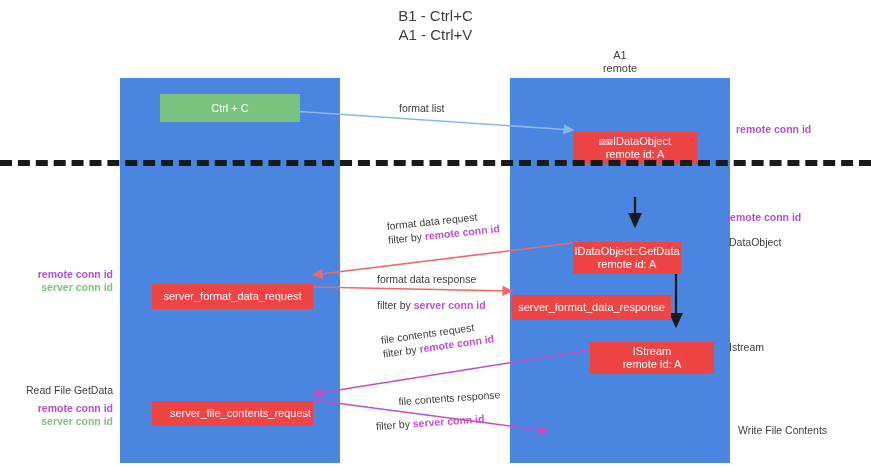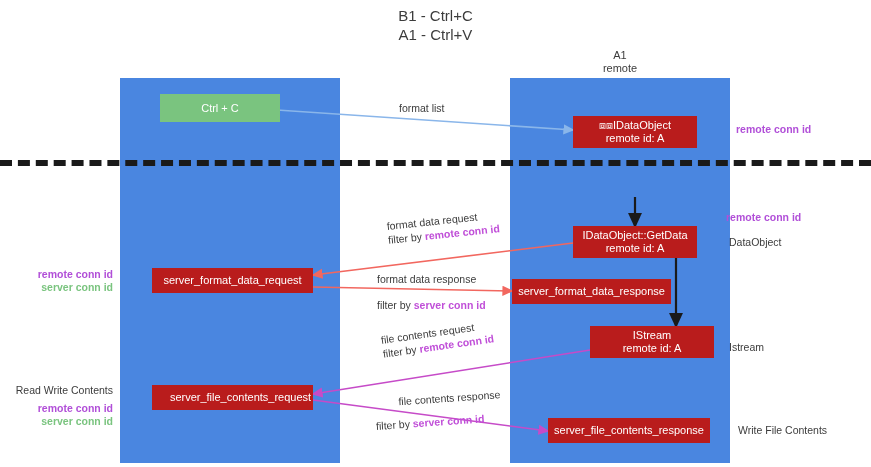"Ctrl + C" div.node { width: 120px -> 140px }
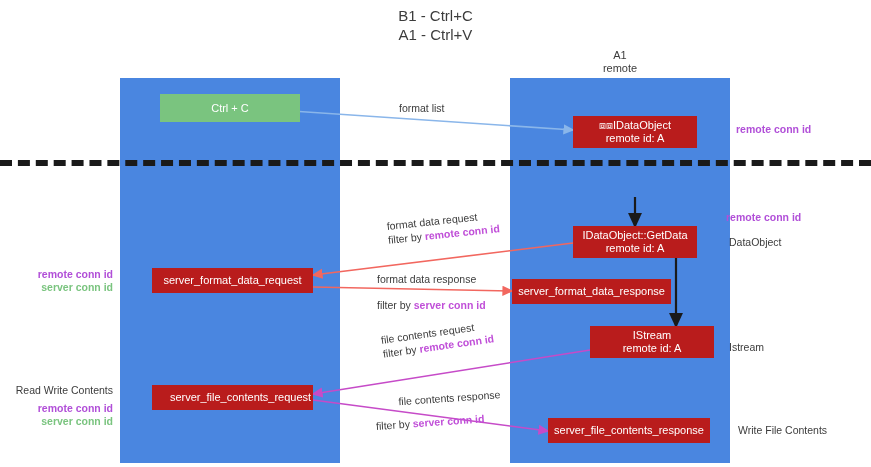"⧈⧈IDataObject" .node.orange { background: #b91c1c -> #ef4444; margin-top: none -> 16px }
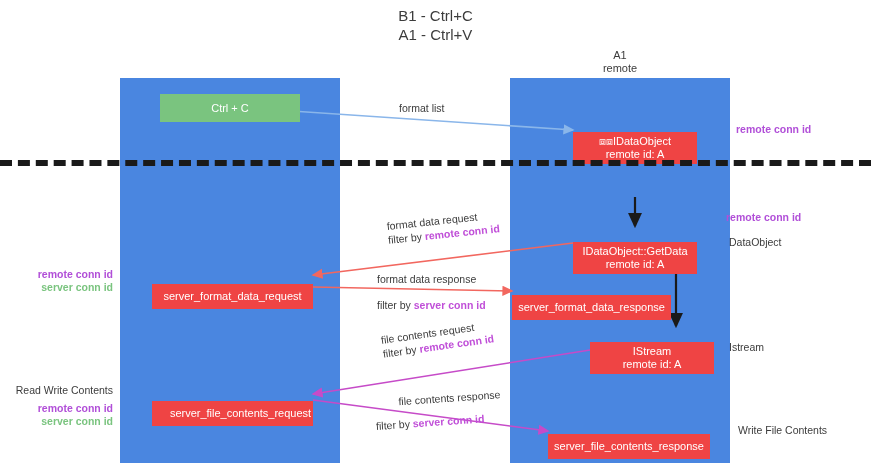"IDataObject::GetData" div.node { width: 124px -> 108px }
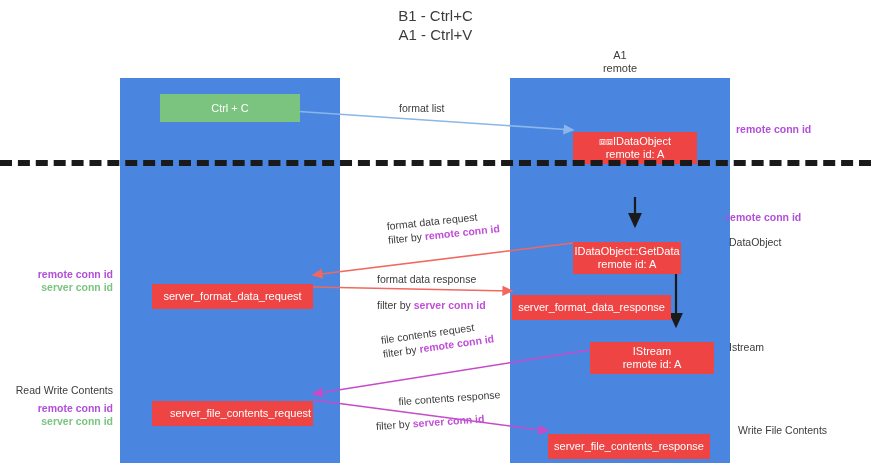"Read Write Contents" div.sidelabel { text: Write Contents -> File GetData }
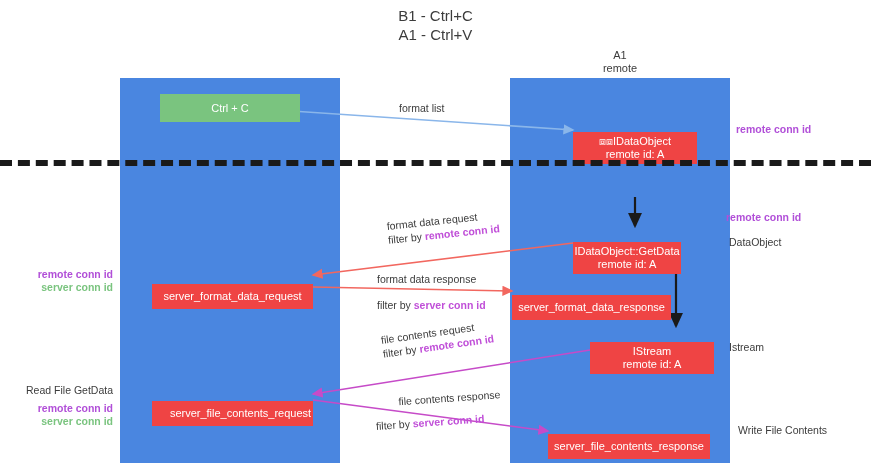"server_file_contents_response" div.node { html: <div>server_file_contents_response</div> -> none }
